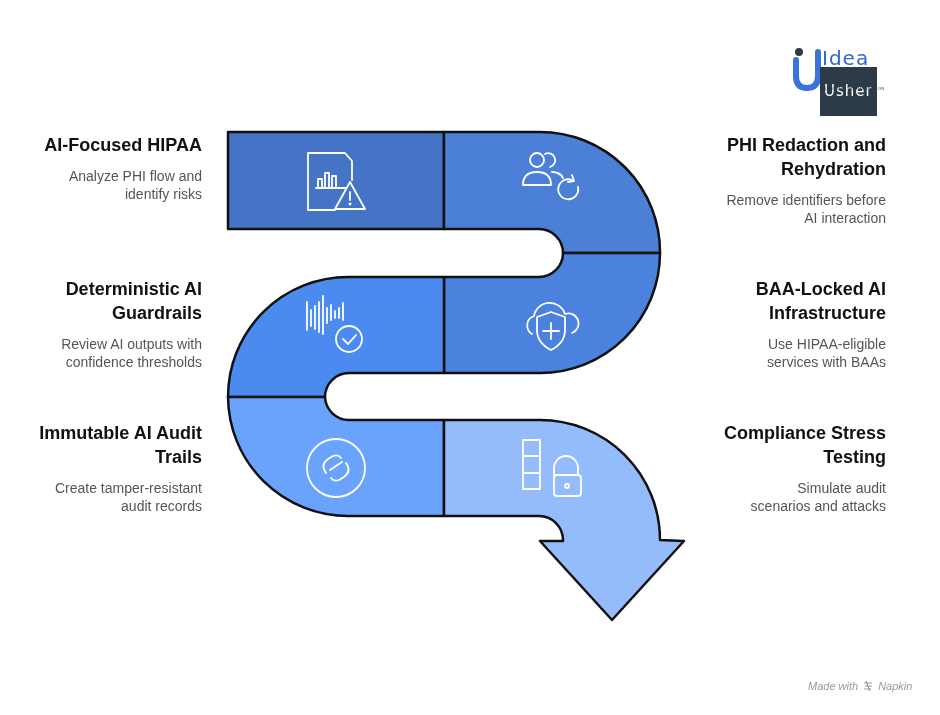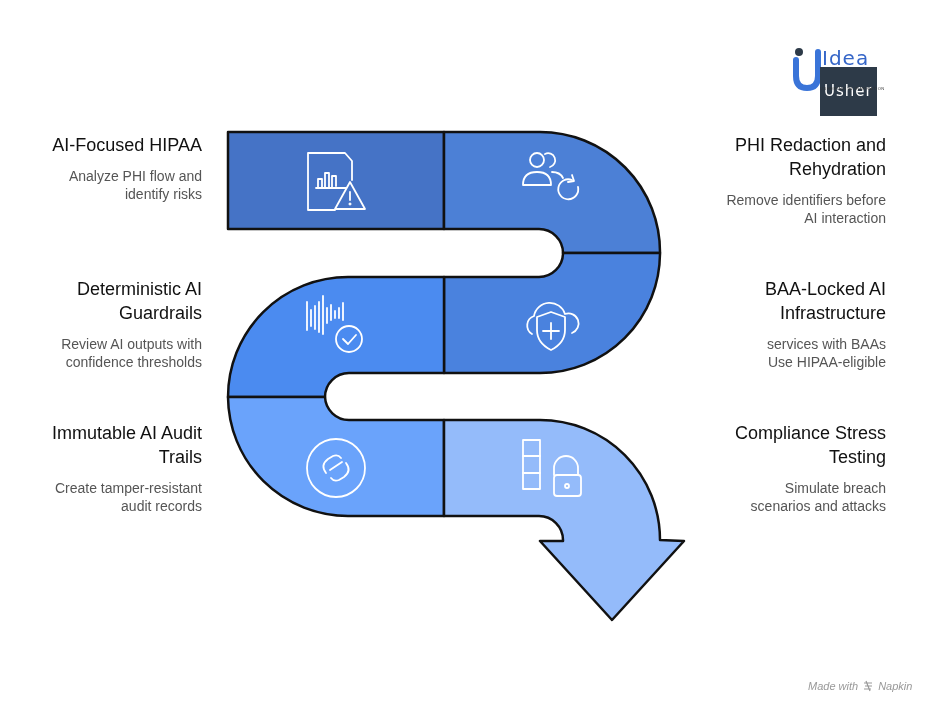"AI-Focused HIPAA" .step-title { font-weight: normal -> bold }
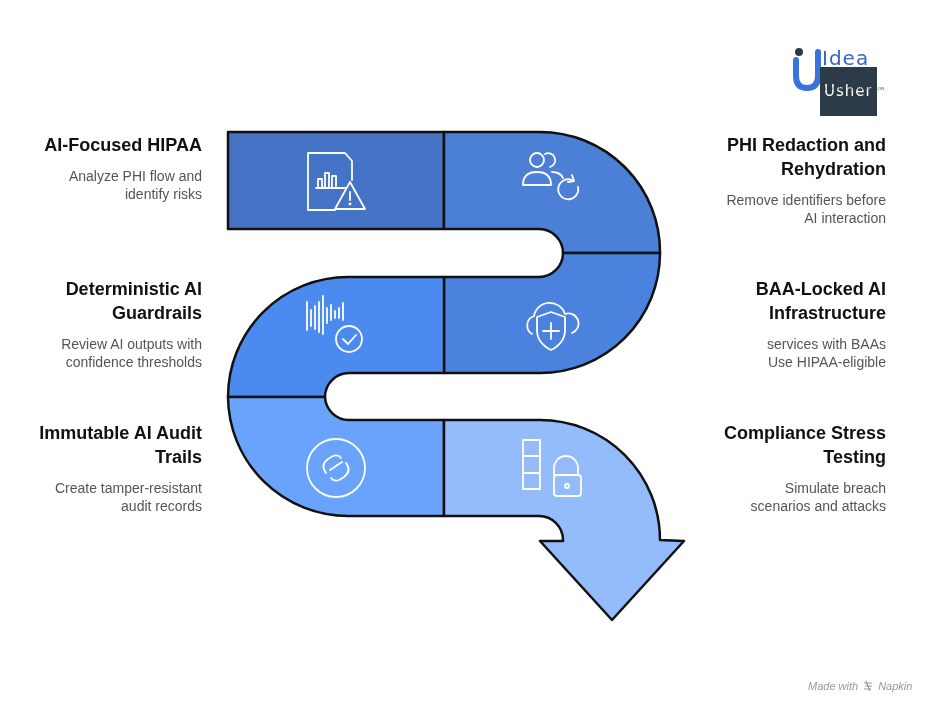"services with BAAs" div { order: before "Use HIPAA-eligible" -> after "Use HIPAA-eligible" }
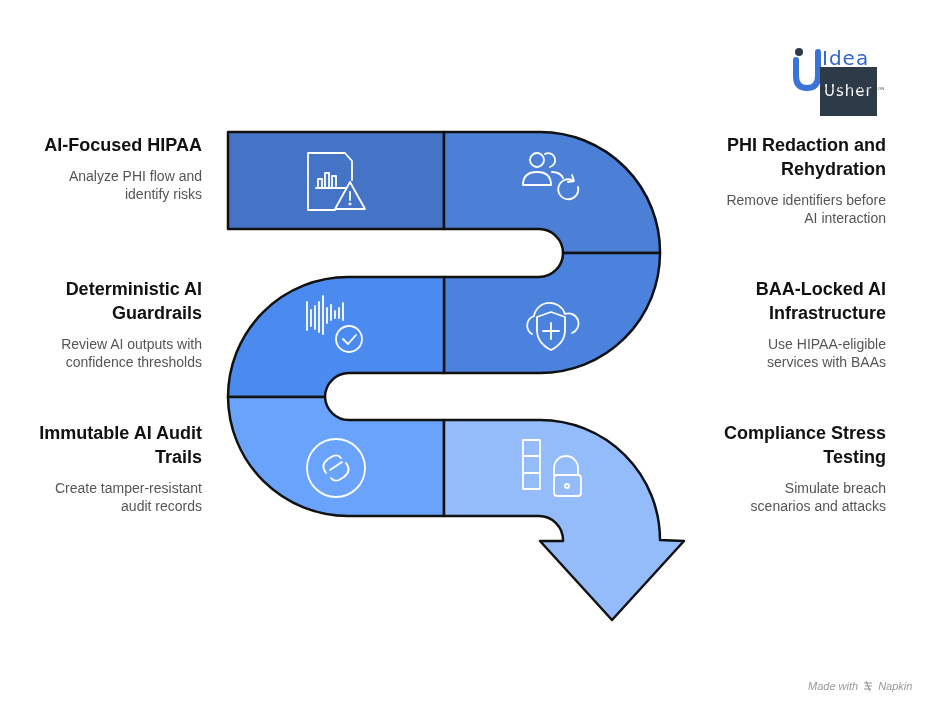"Simulate breach" div { text: breach -> audit }
